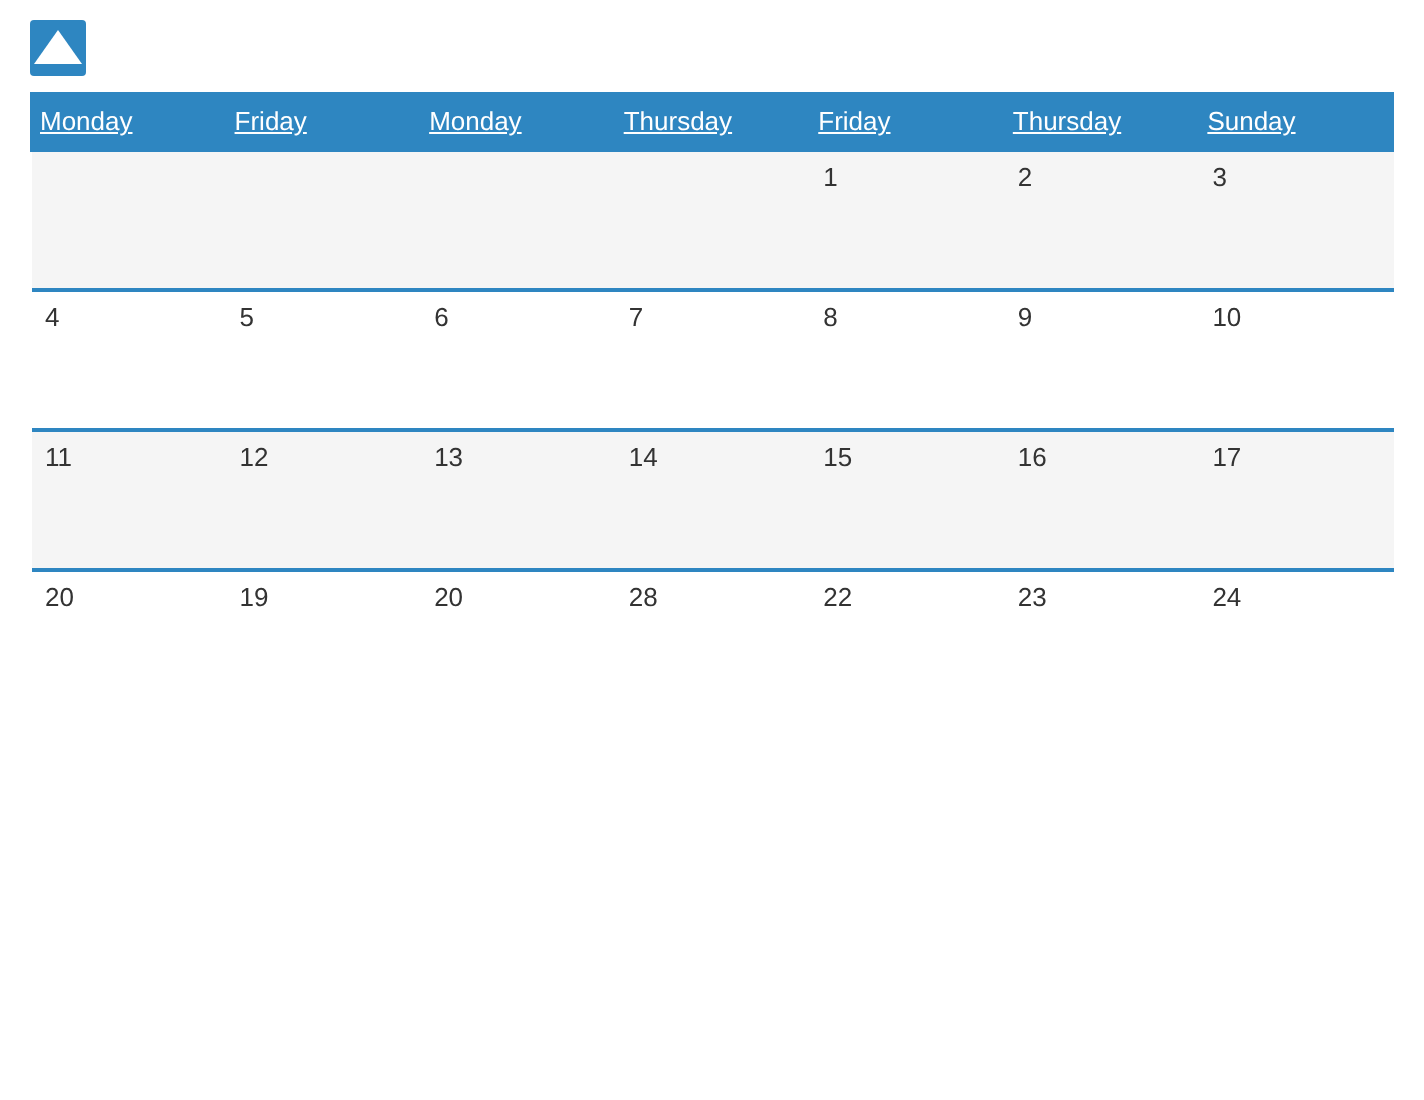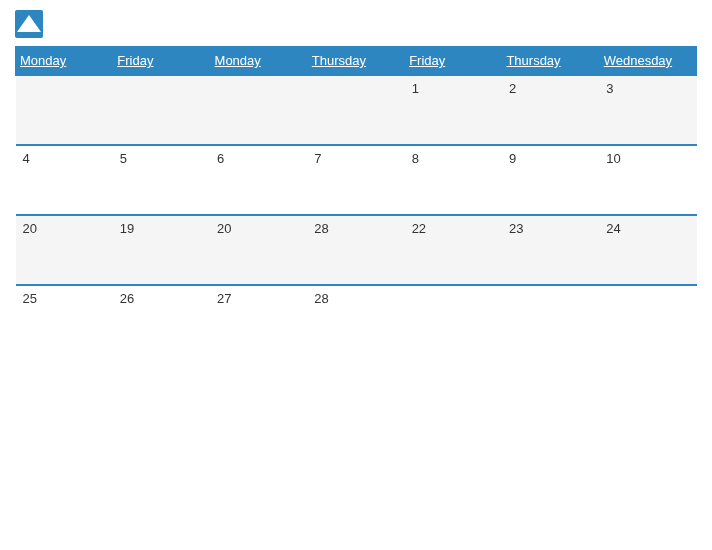"Wednesday" th { text: Wednesday -> Sunday }
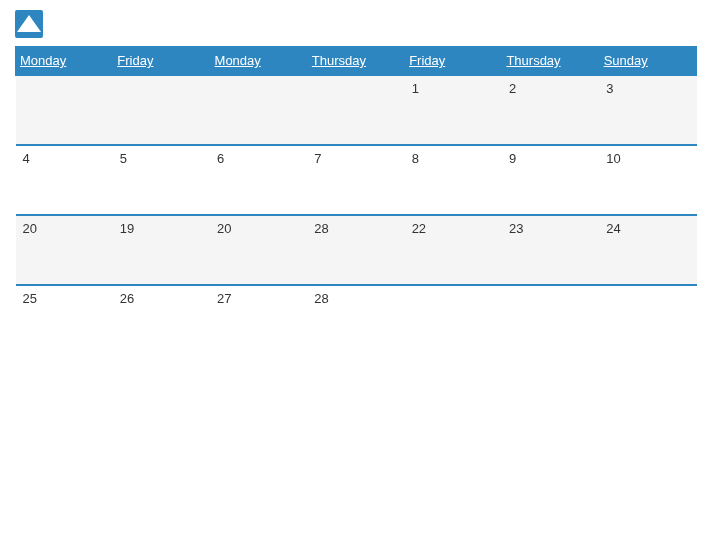"11" tr { html: none -> <tr> <td><span>11</span></td> <td><span>12</span></td> <td><span>13</span></td> <td><span>14</span></td> <td><span>15</span></td> <td><span>16</span></td> <td><span>17</span></td> </tr> }
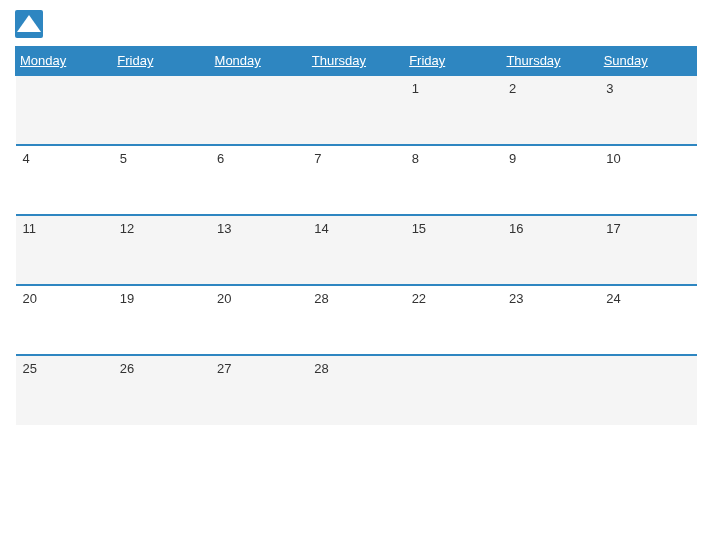"25" tr { html: <tr> <td><span>25</span></td> <td><span>26</span></td> <td><span>27</span></td> <td><span>28</span></td> <td></td> <td></td> <td></td> </tr> -> none }
